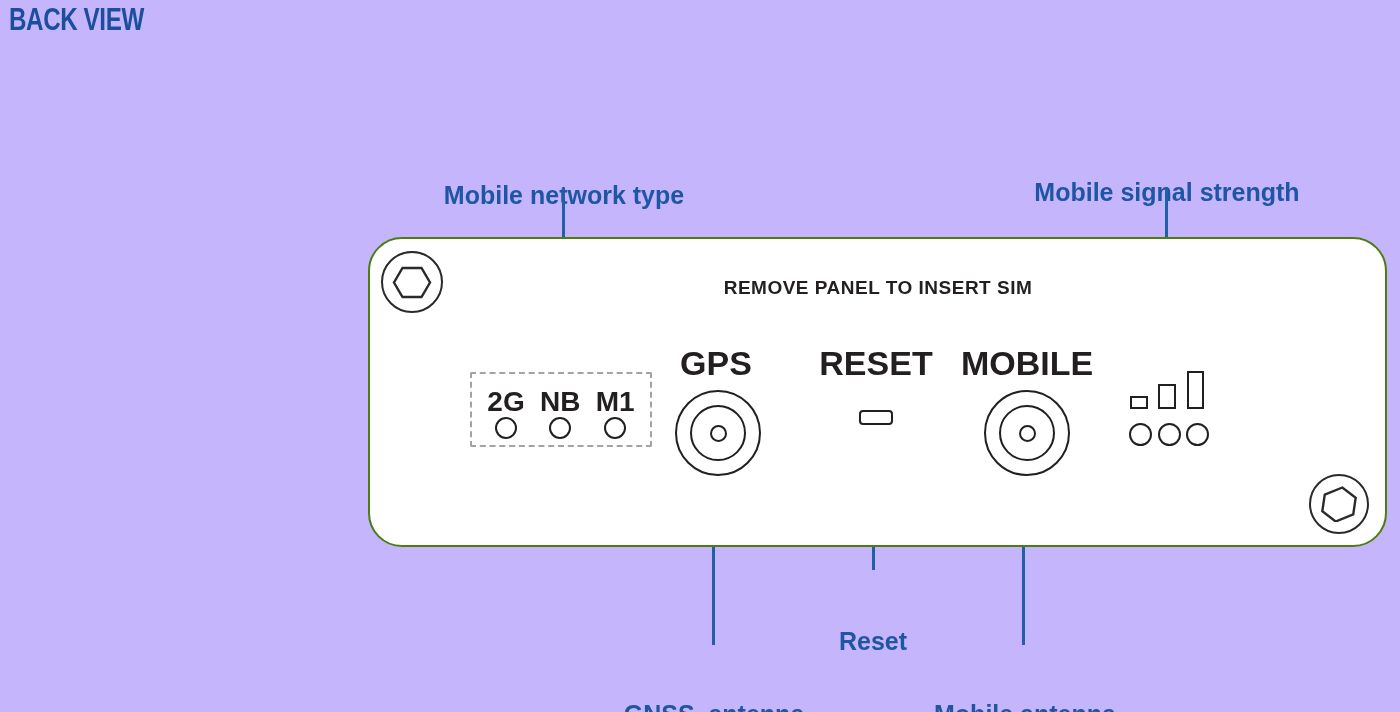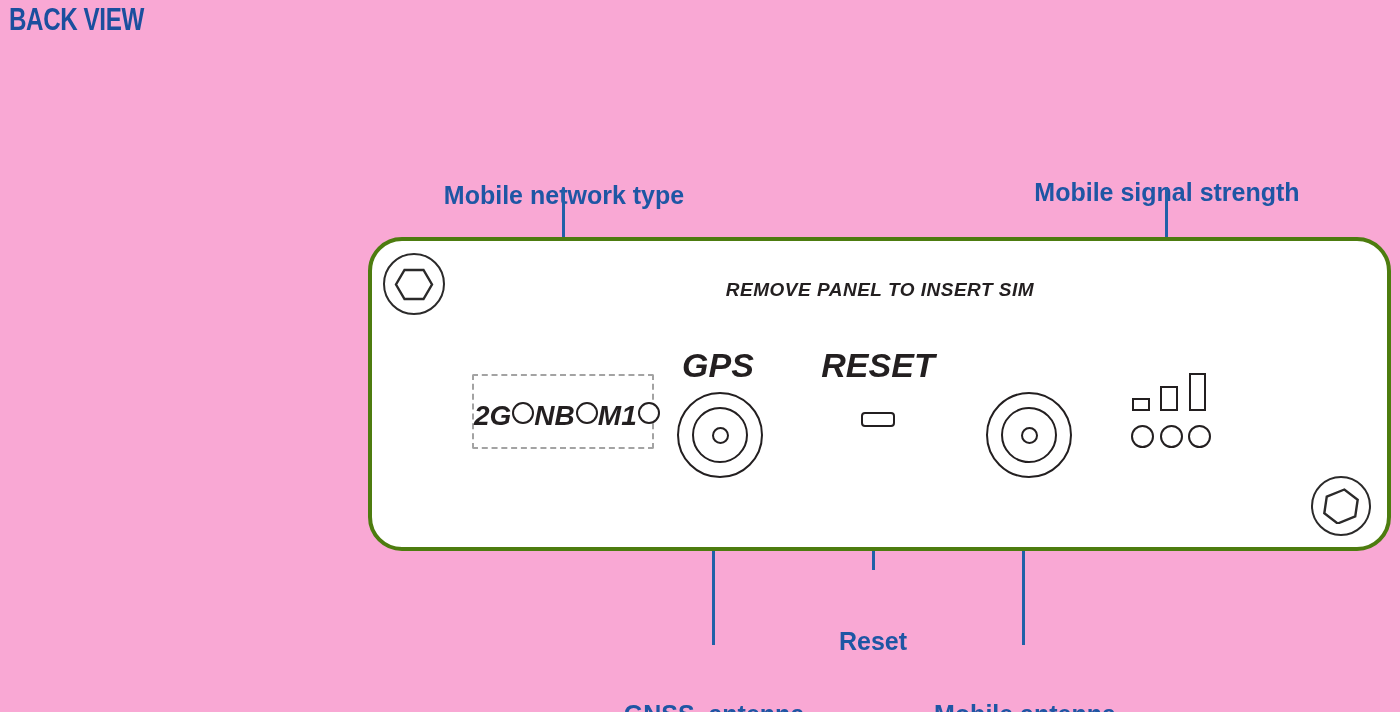"BACK VIEW" .stage { background: #f9a8d4 -> #c4b5fd }
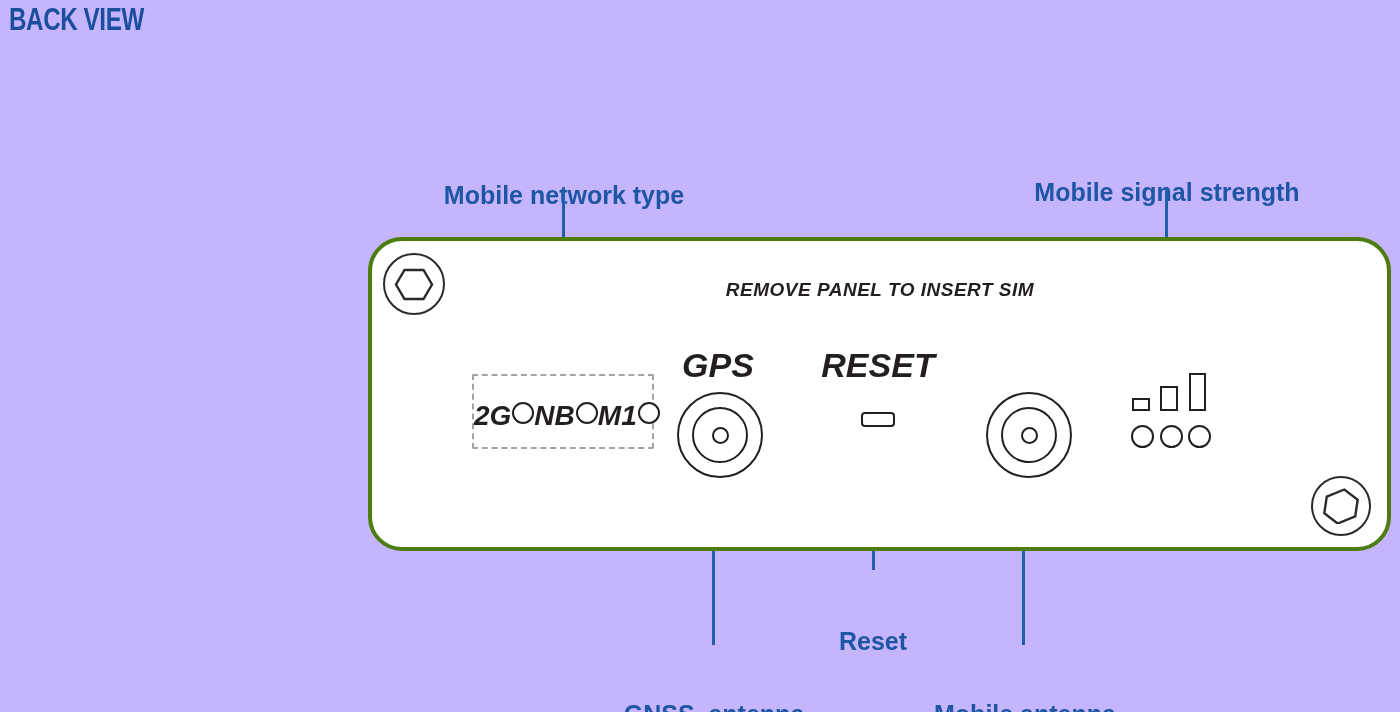"REMOVE PANEL TO INSERT SIM" .panel { border: 4px solid #4d7c0f -> 2px solid #4d7c0f; font-style: italic -> none }
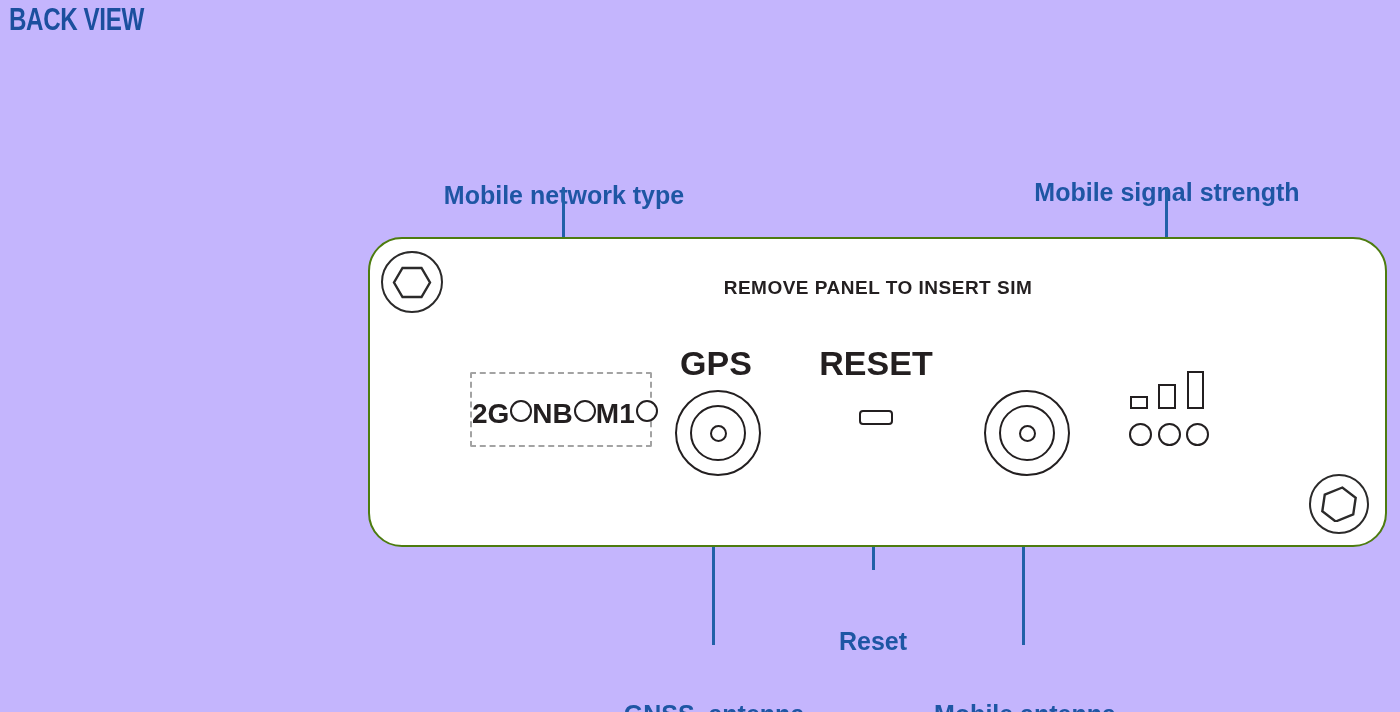"MOBILE" div.conn-label { html: none -> <div>MOBILE</div> }
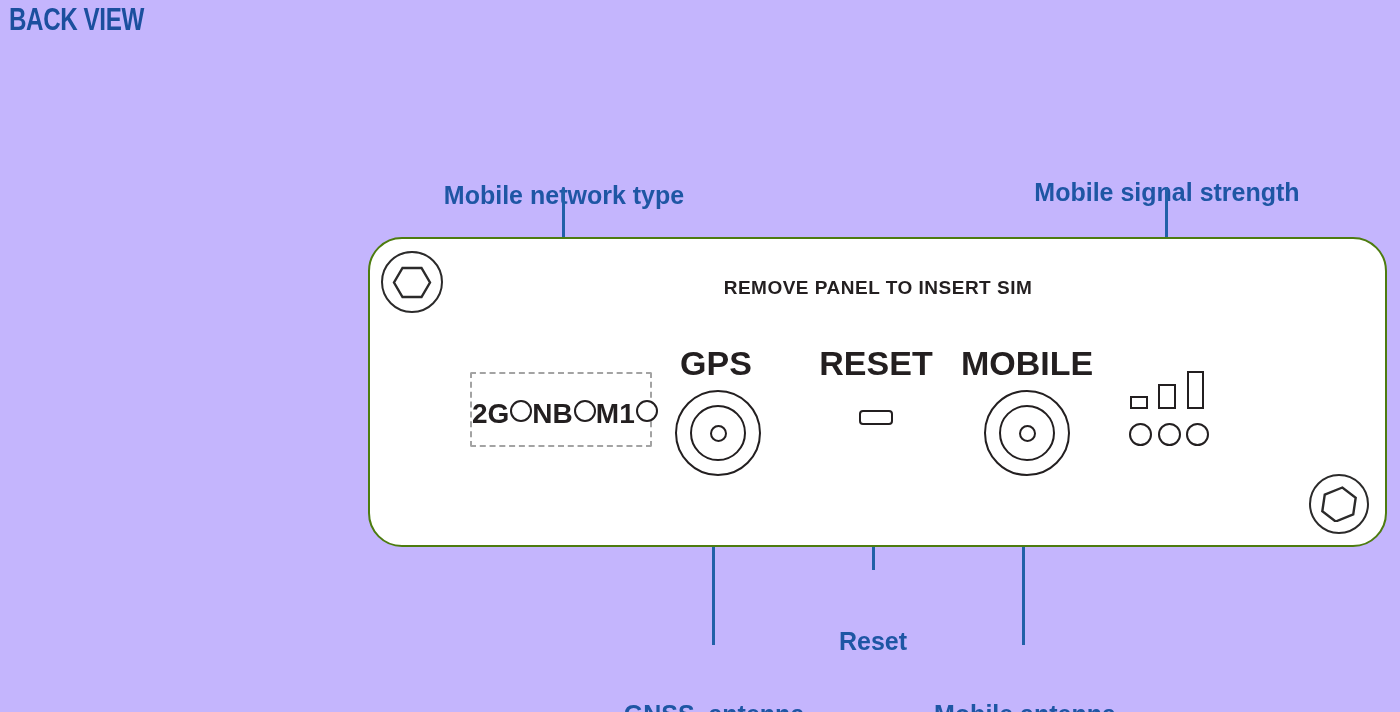"2G" .led-col { align-items: none -> center; flex-direction: row -> column }
